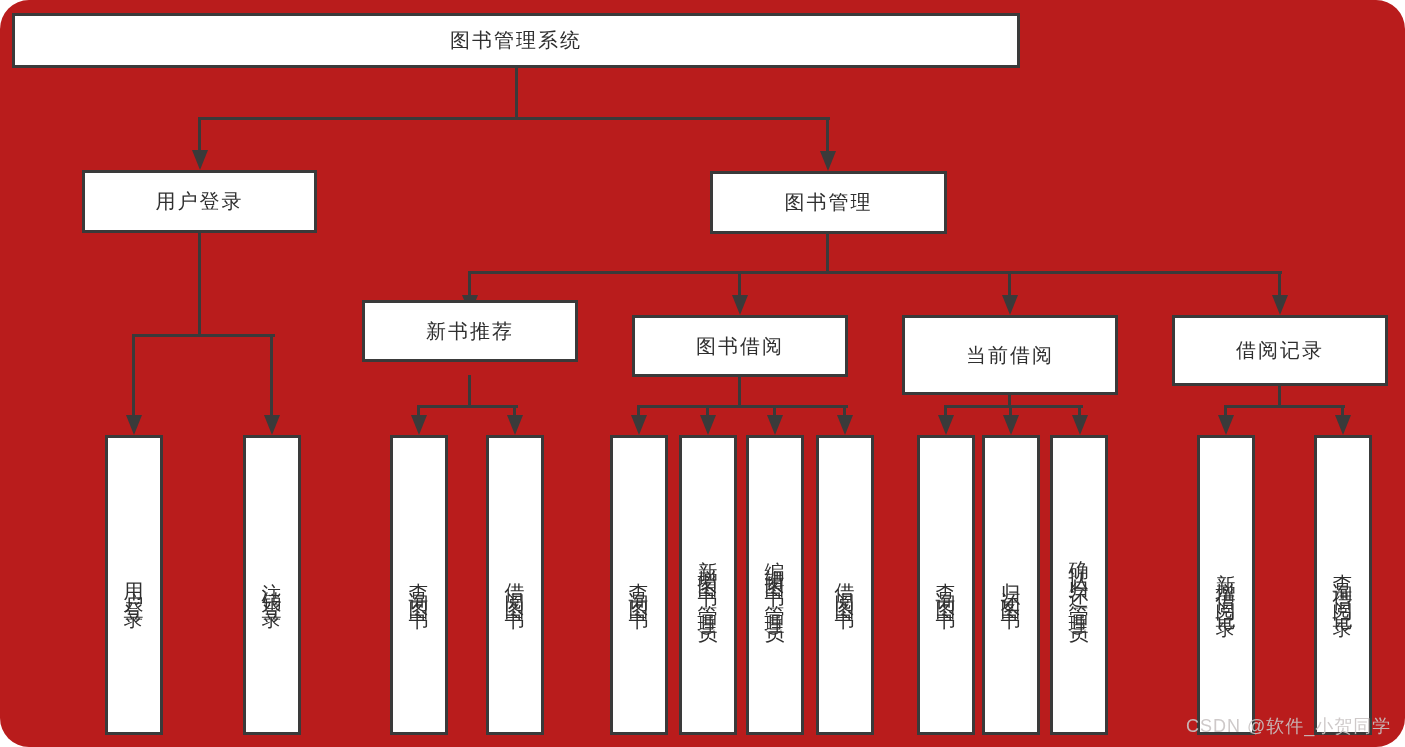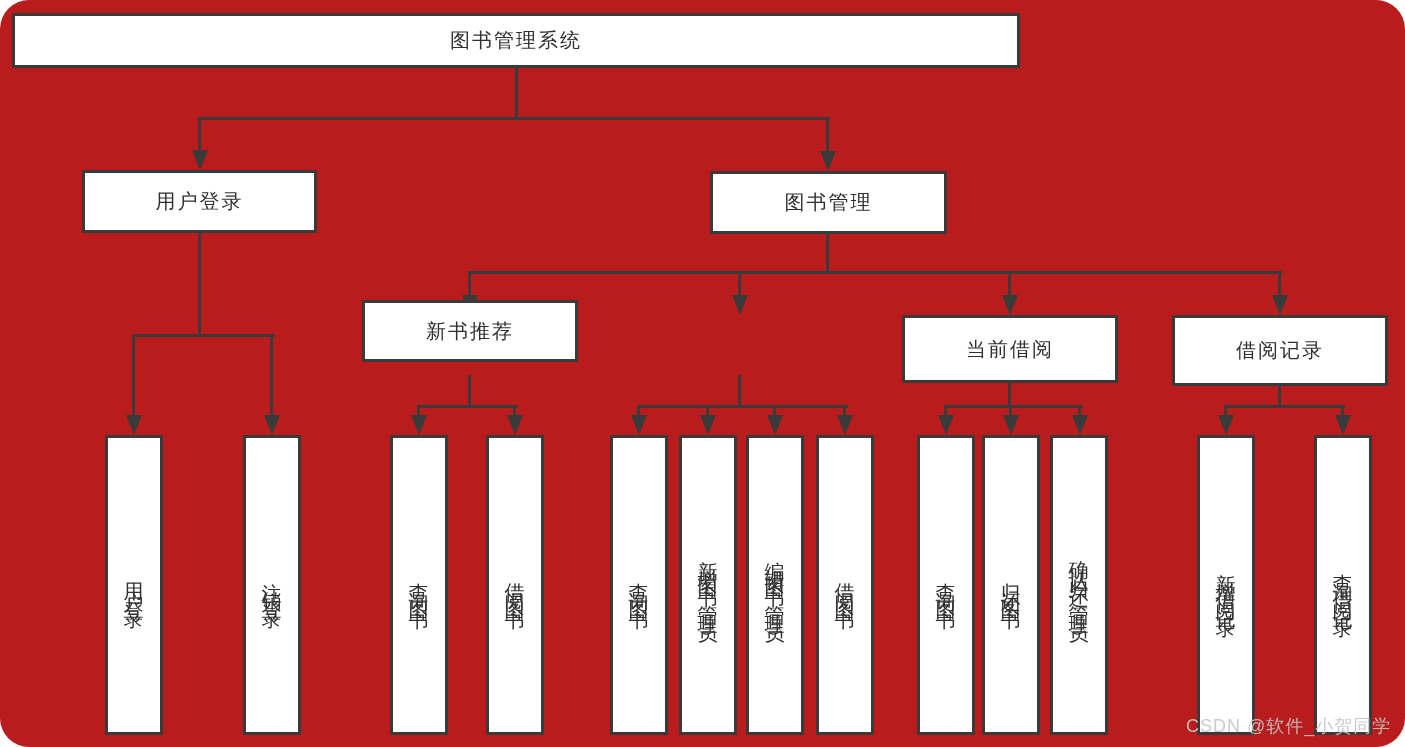"图书借阅" div.box { html: none -> <div> <span>图书借阅</span> </div> }
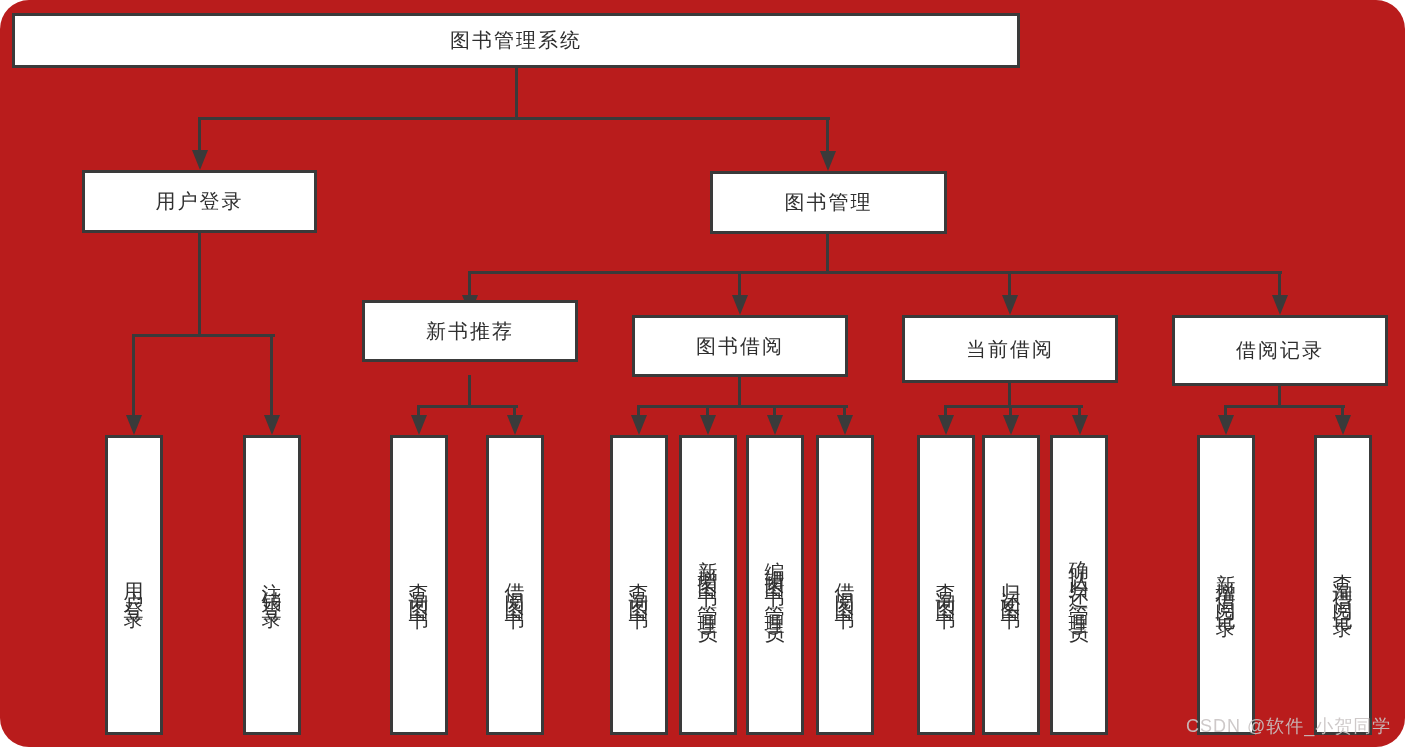"当前借阅" div.box { height: 68px -> 80px }
